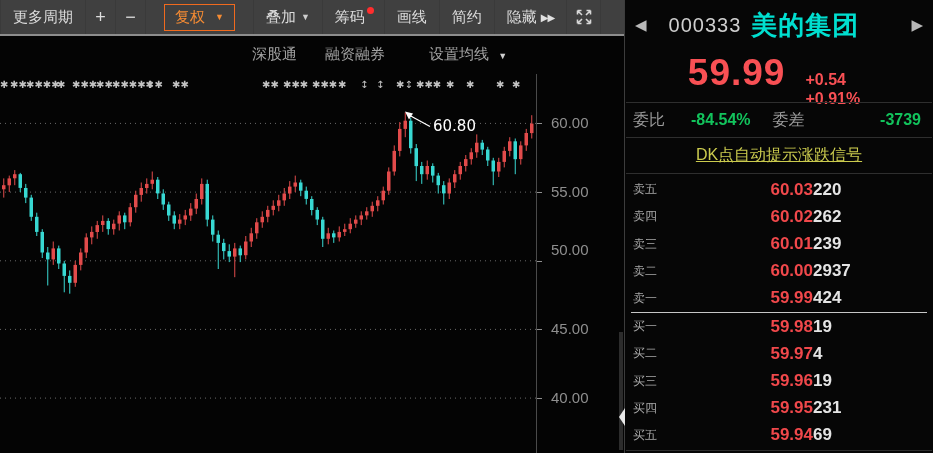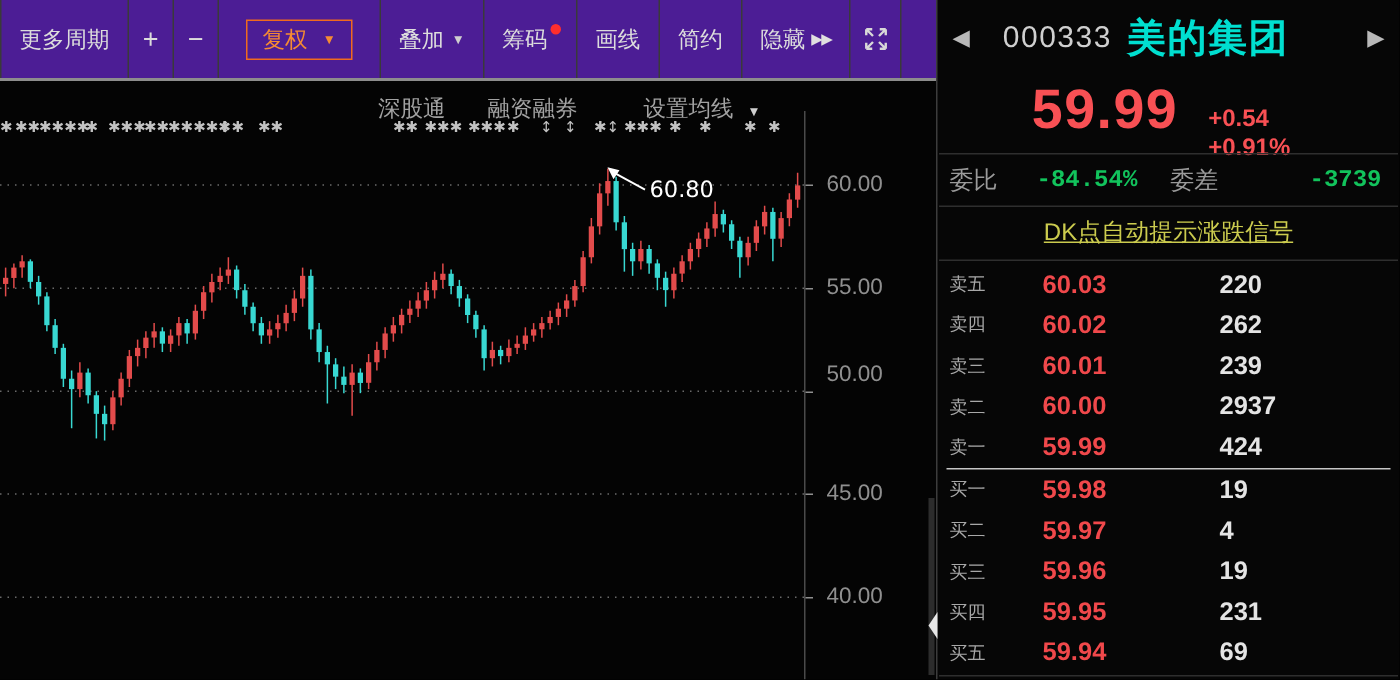"更多周期" .toolbar { background: #4c1d95 -> #404040; height: 54px -> 36px }
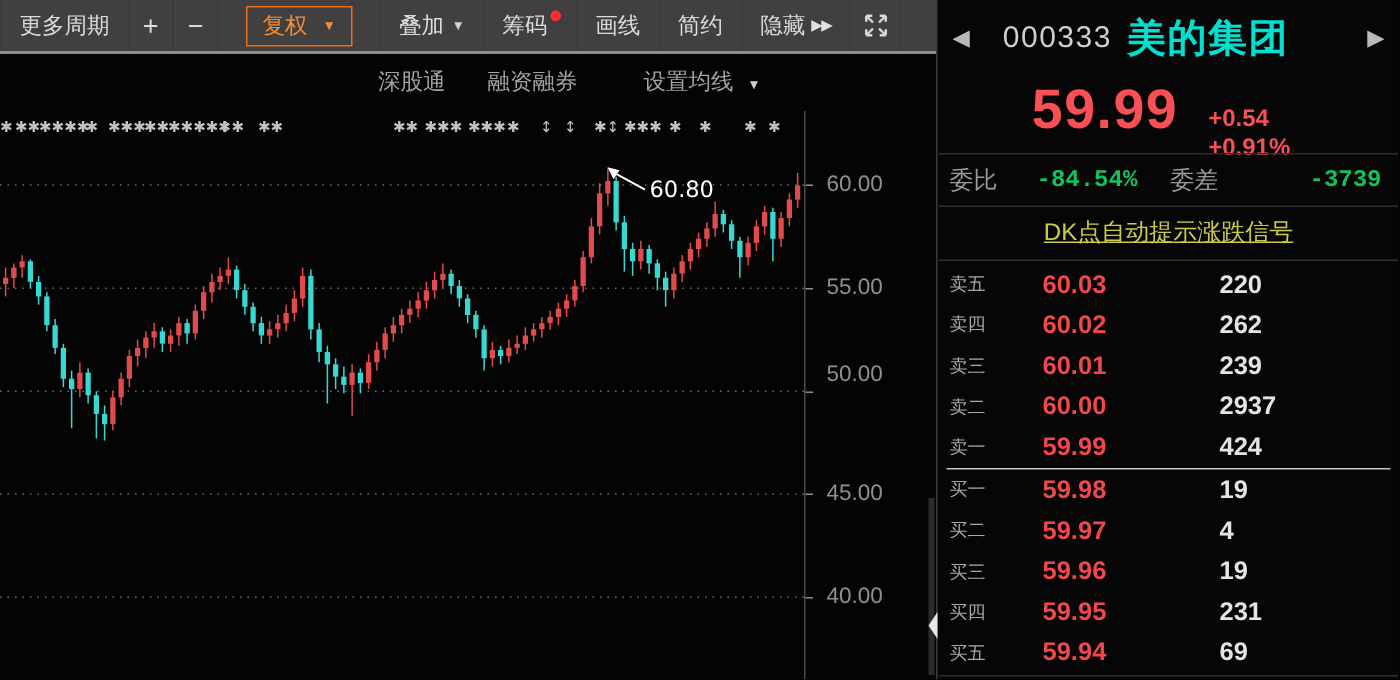"委比" .wb-row { font-family: Liberation Mono, monospace -> none }
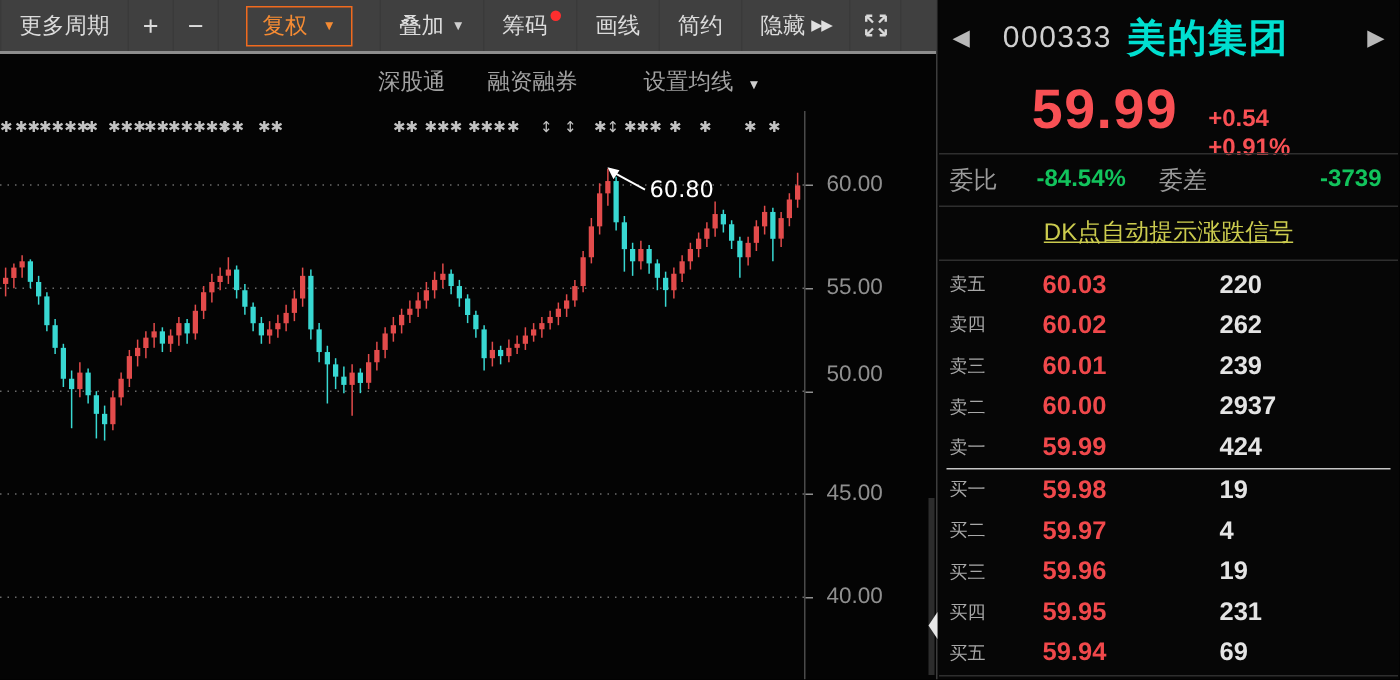"60.03" .ob-price { text-align: none -> right }
